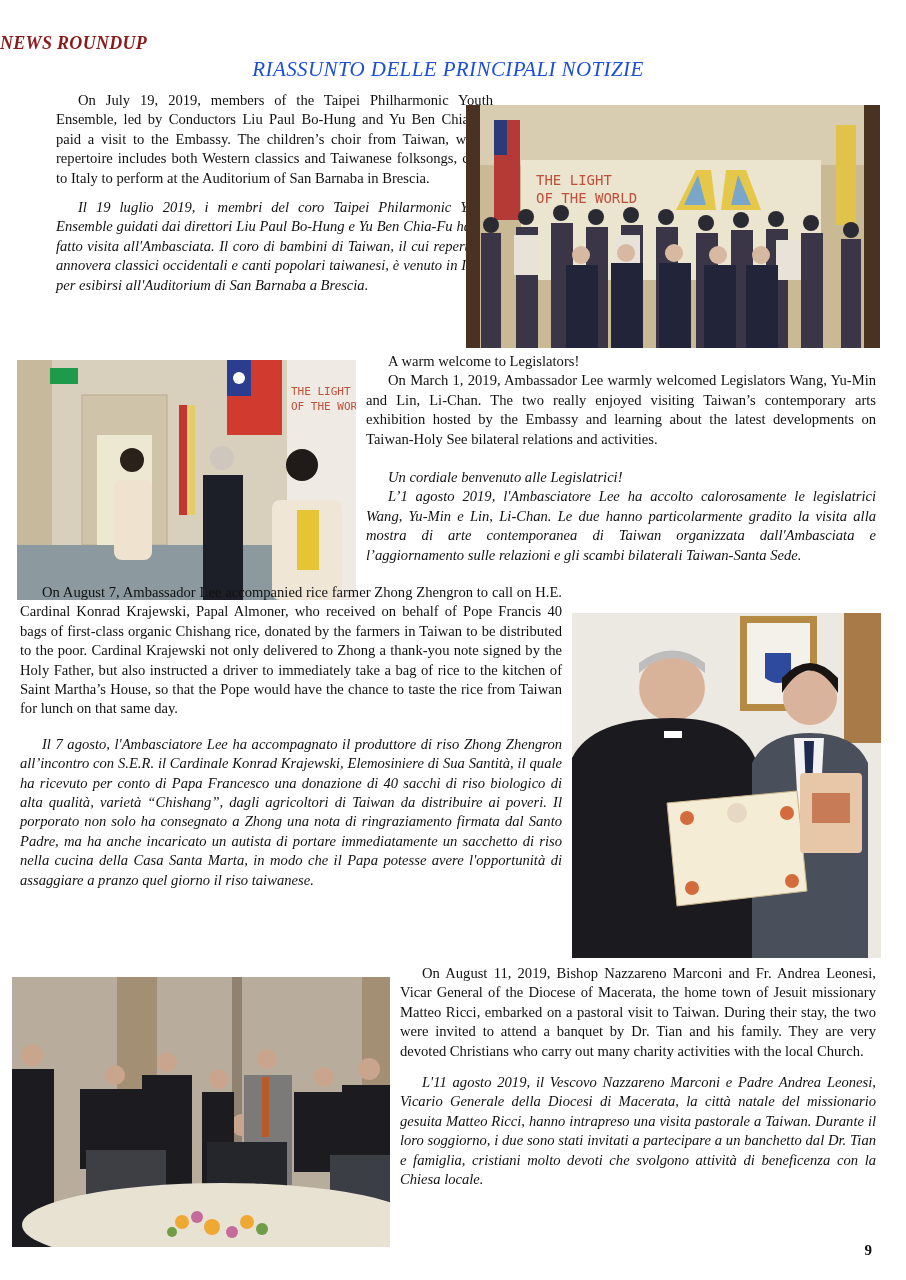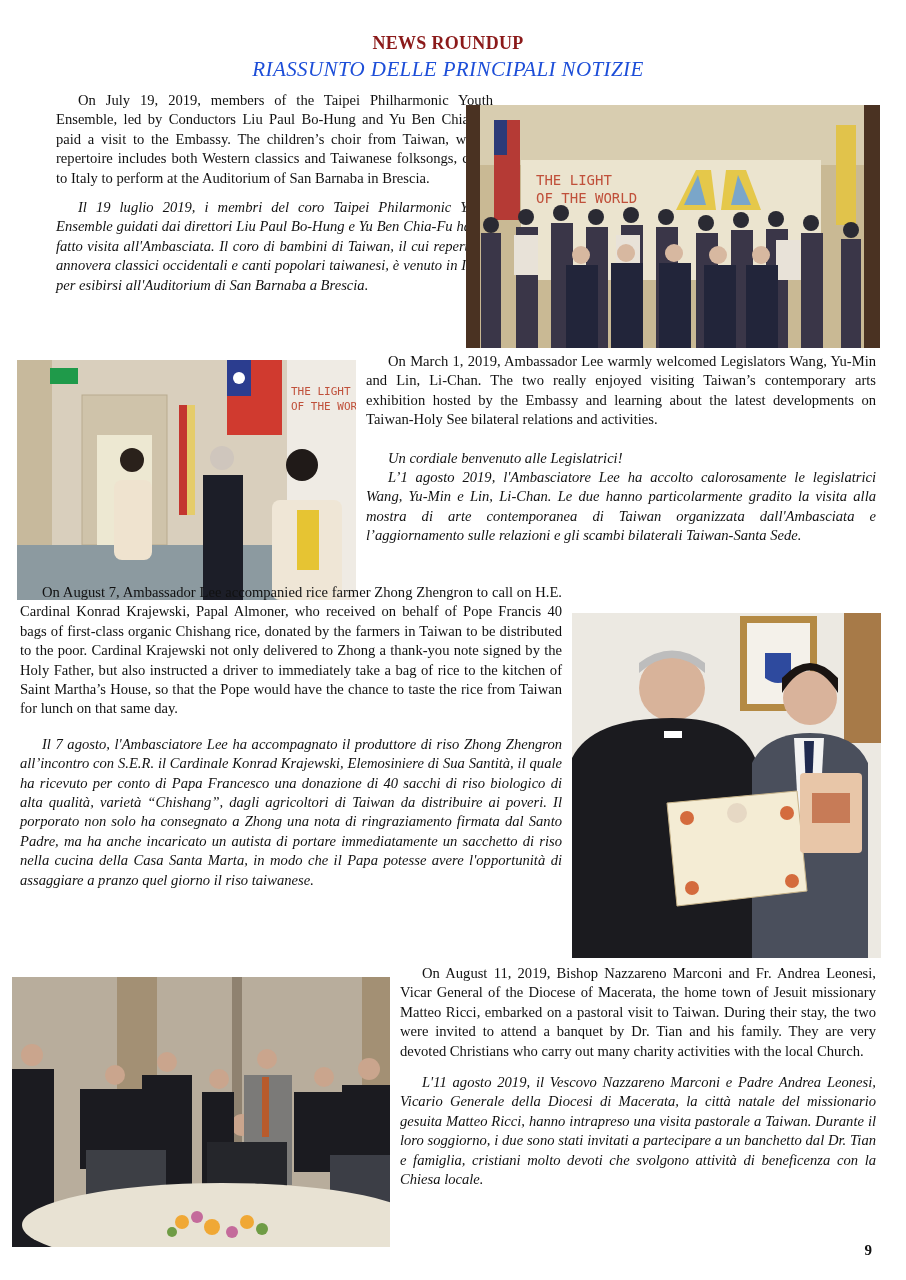"NEWS ROUNDUP" .title-en { font-style: none -> italic; text-align: center -> left }
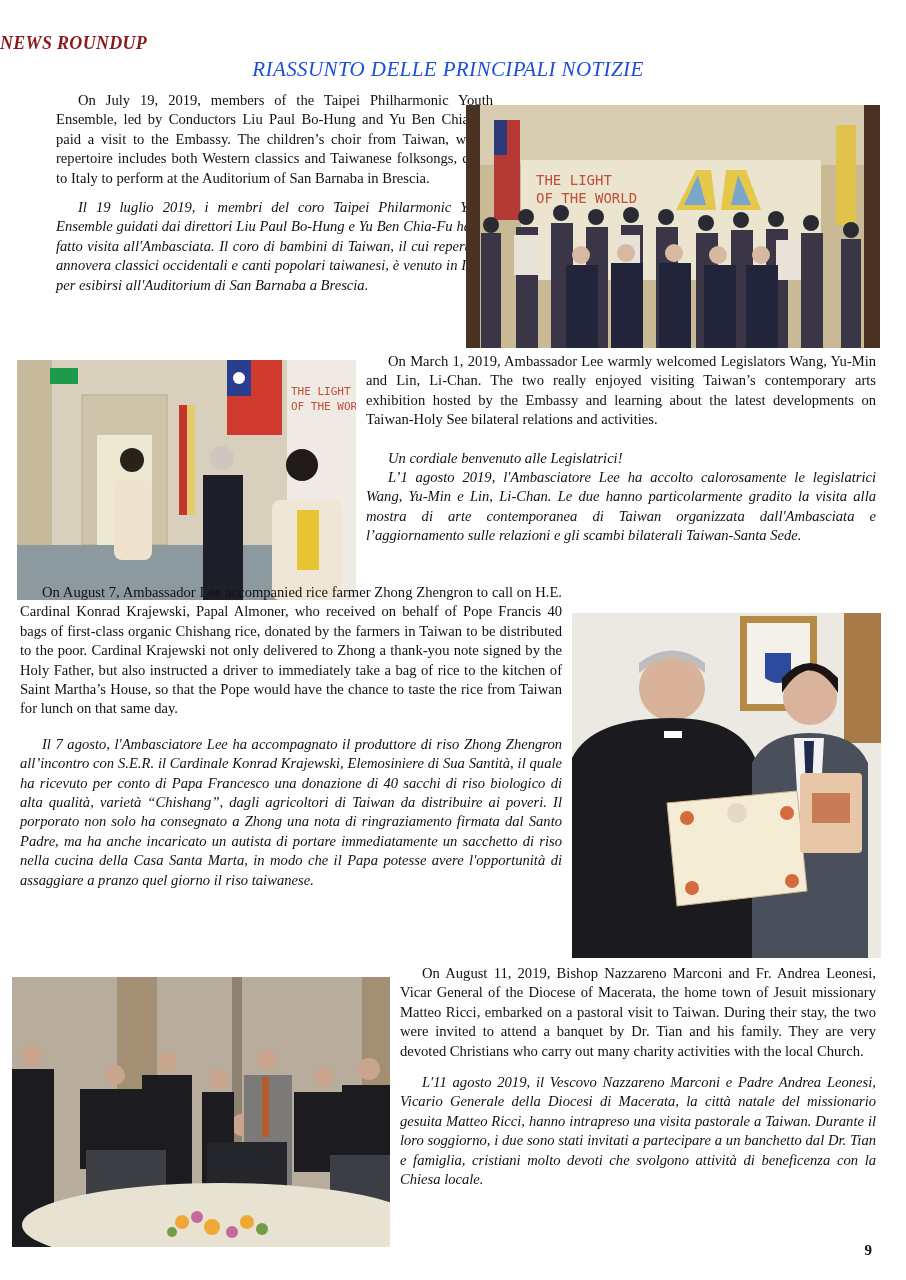"A warm welcome to Legislators!" p.txt { html: none -> <p>A warm welcome to Legislators!</p> }
